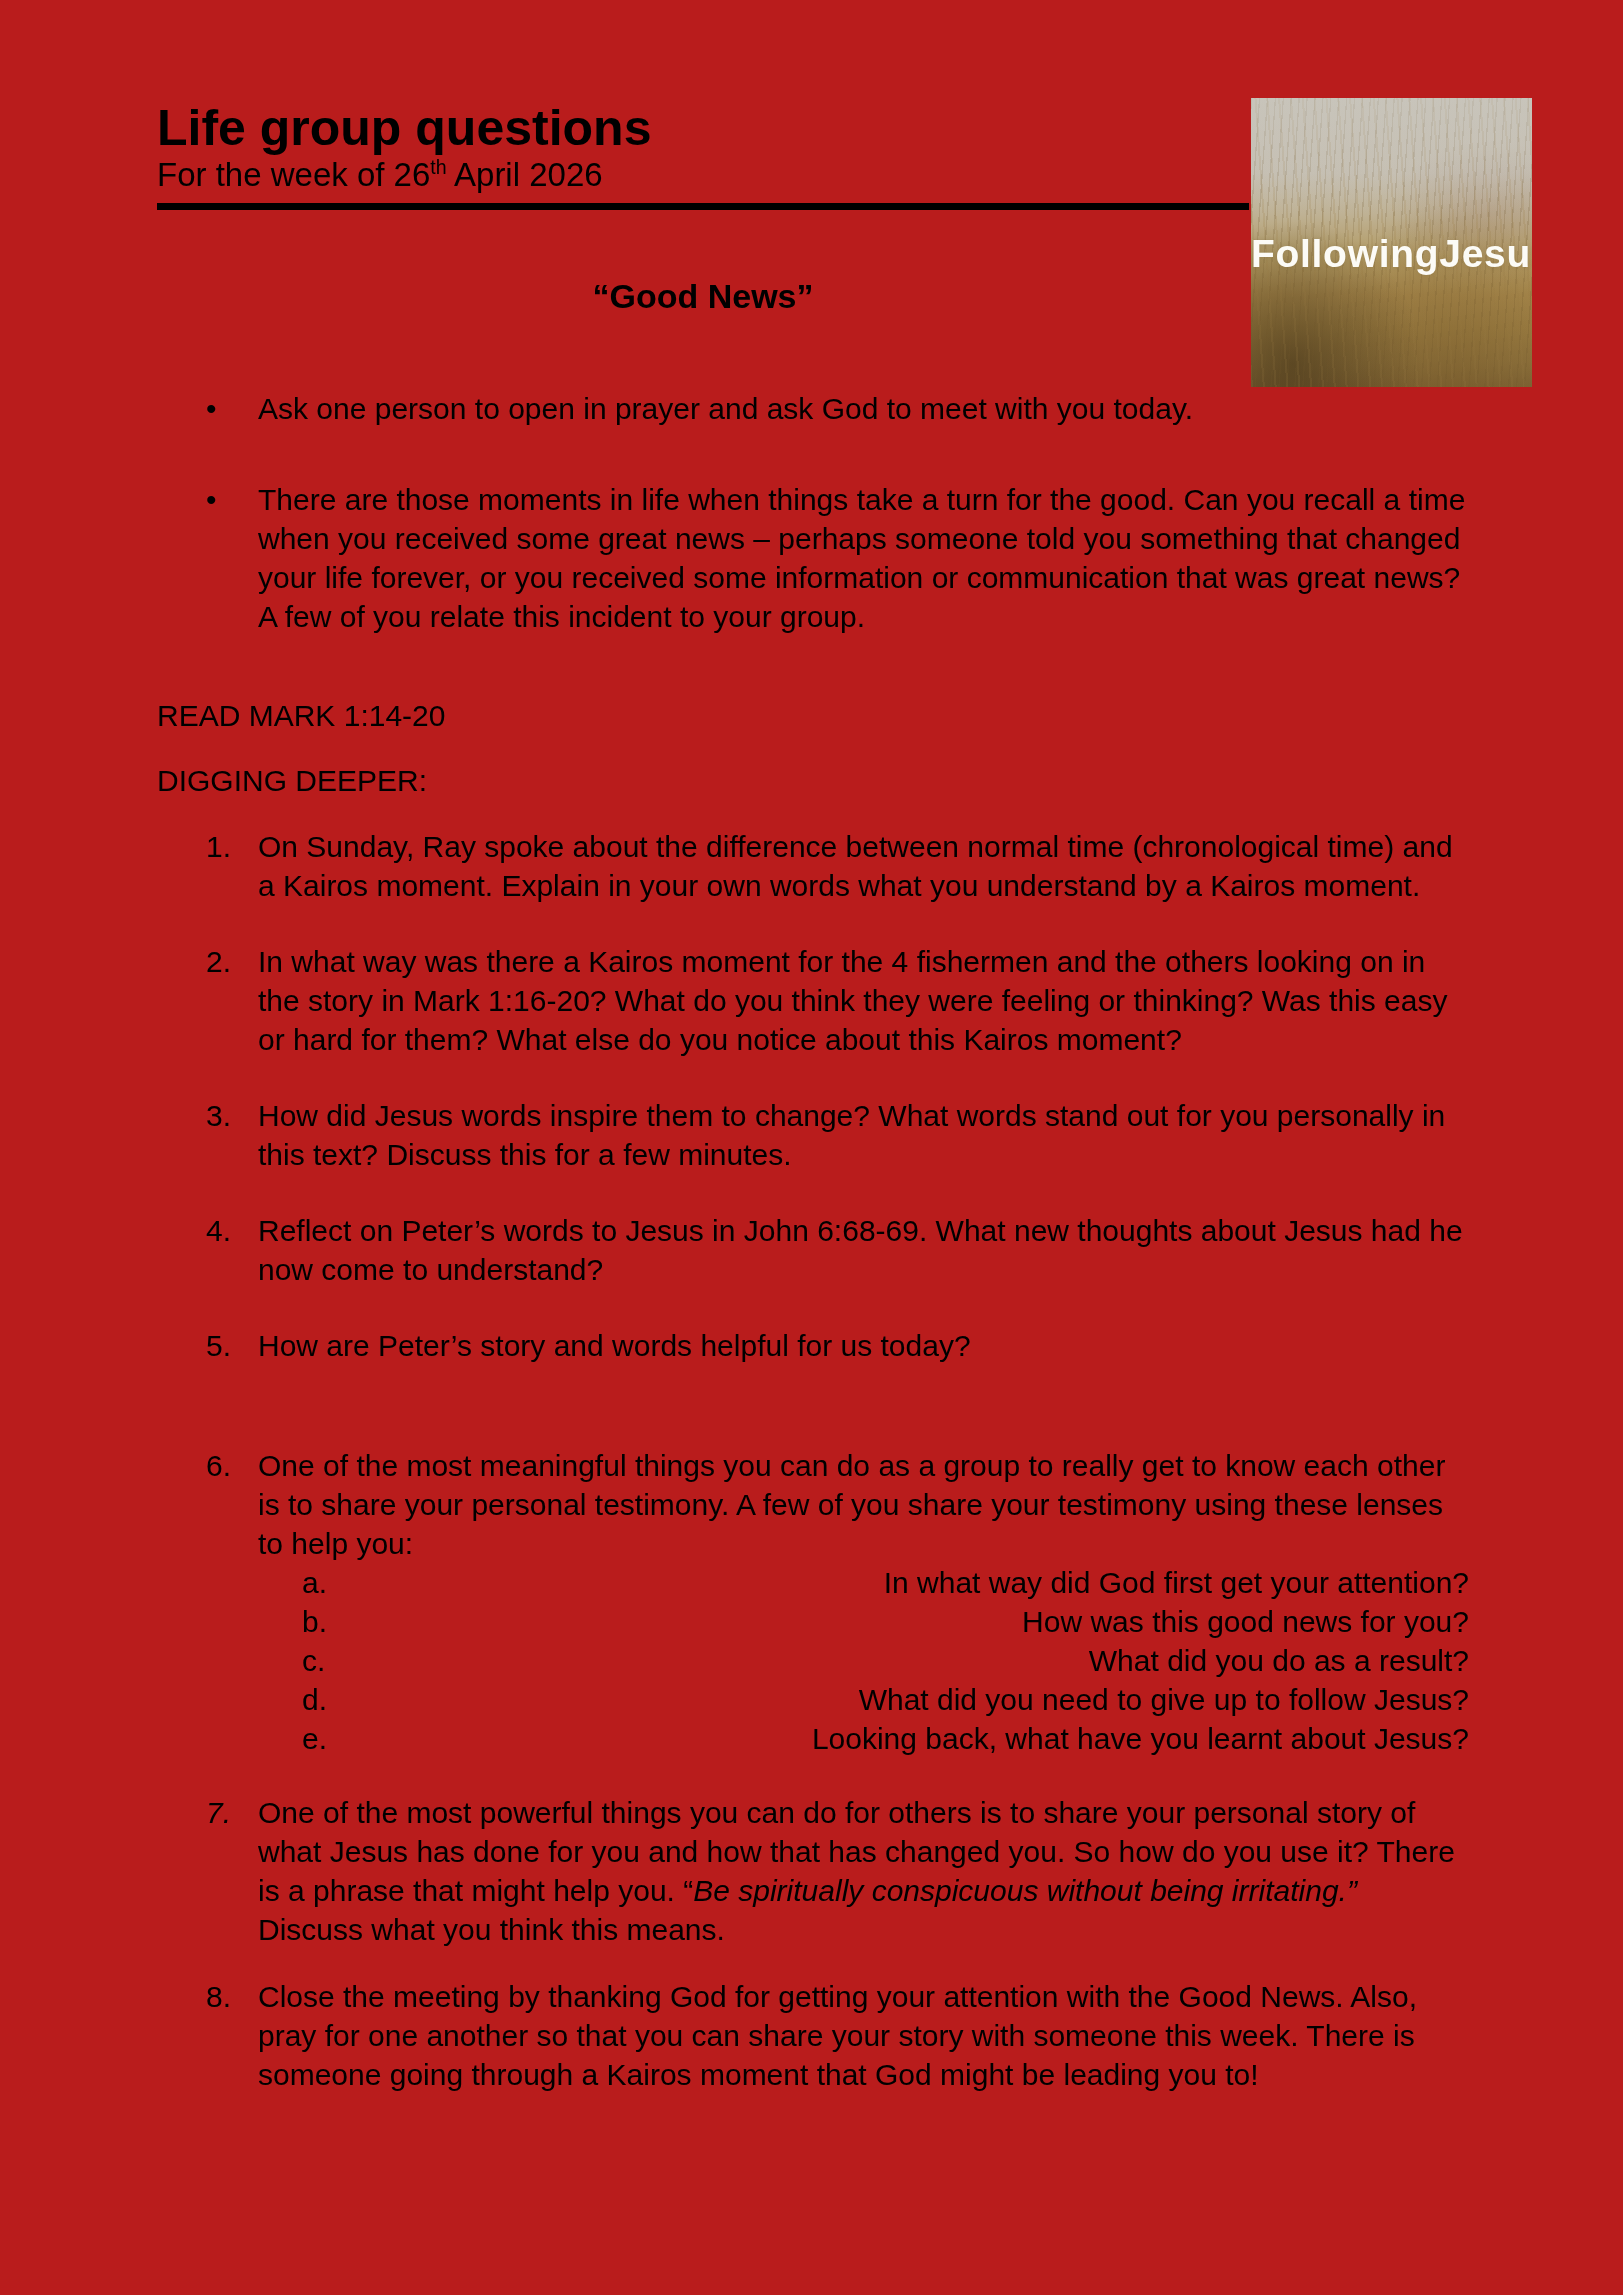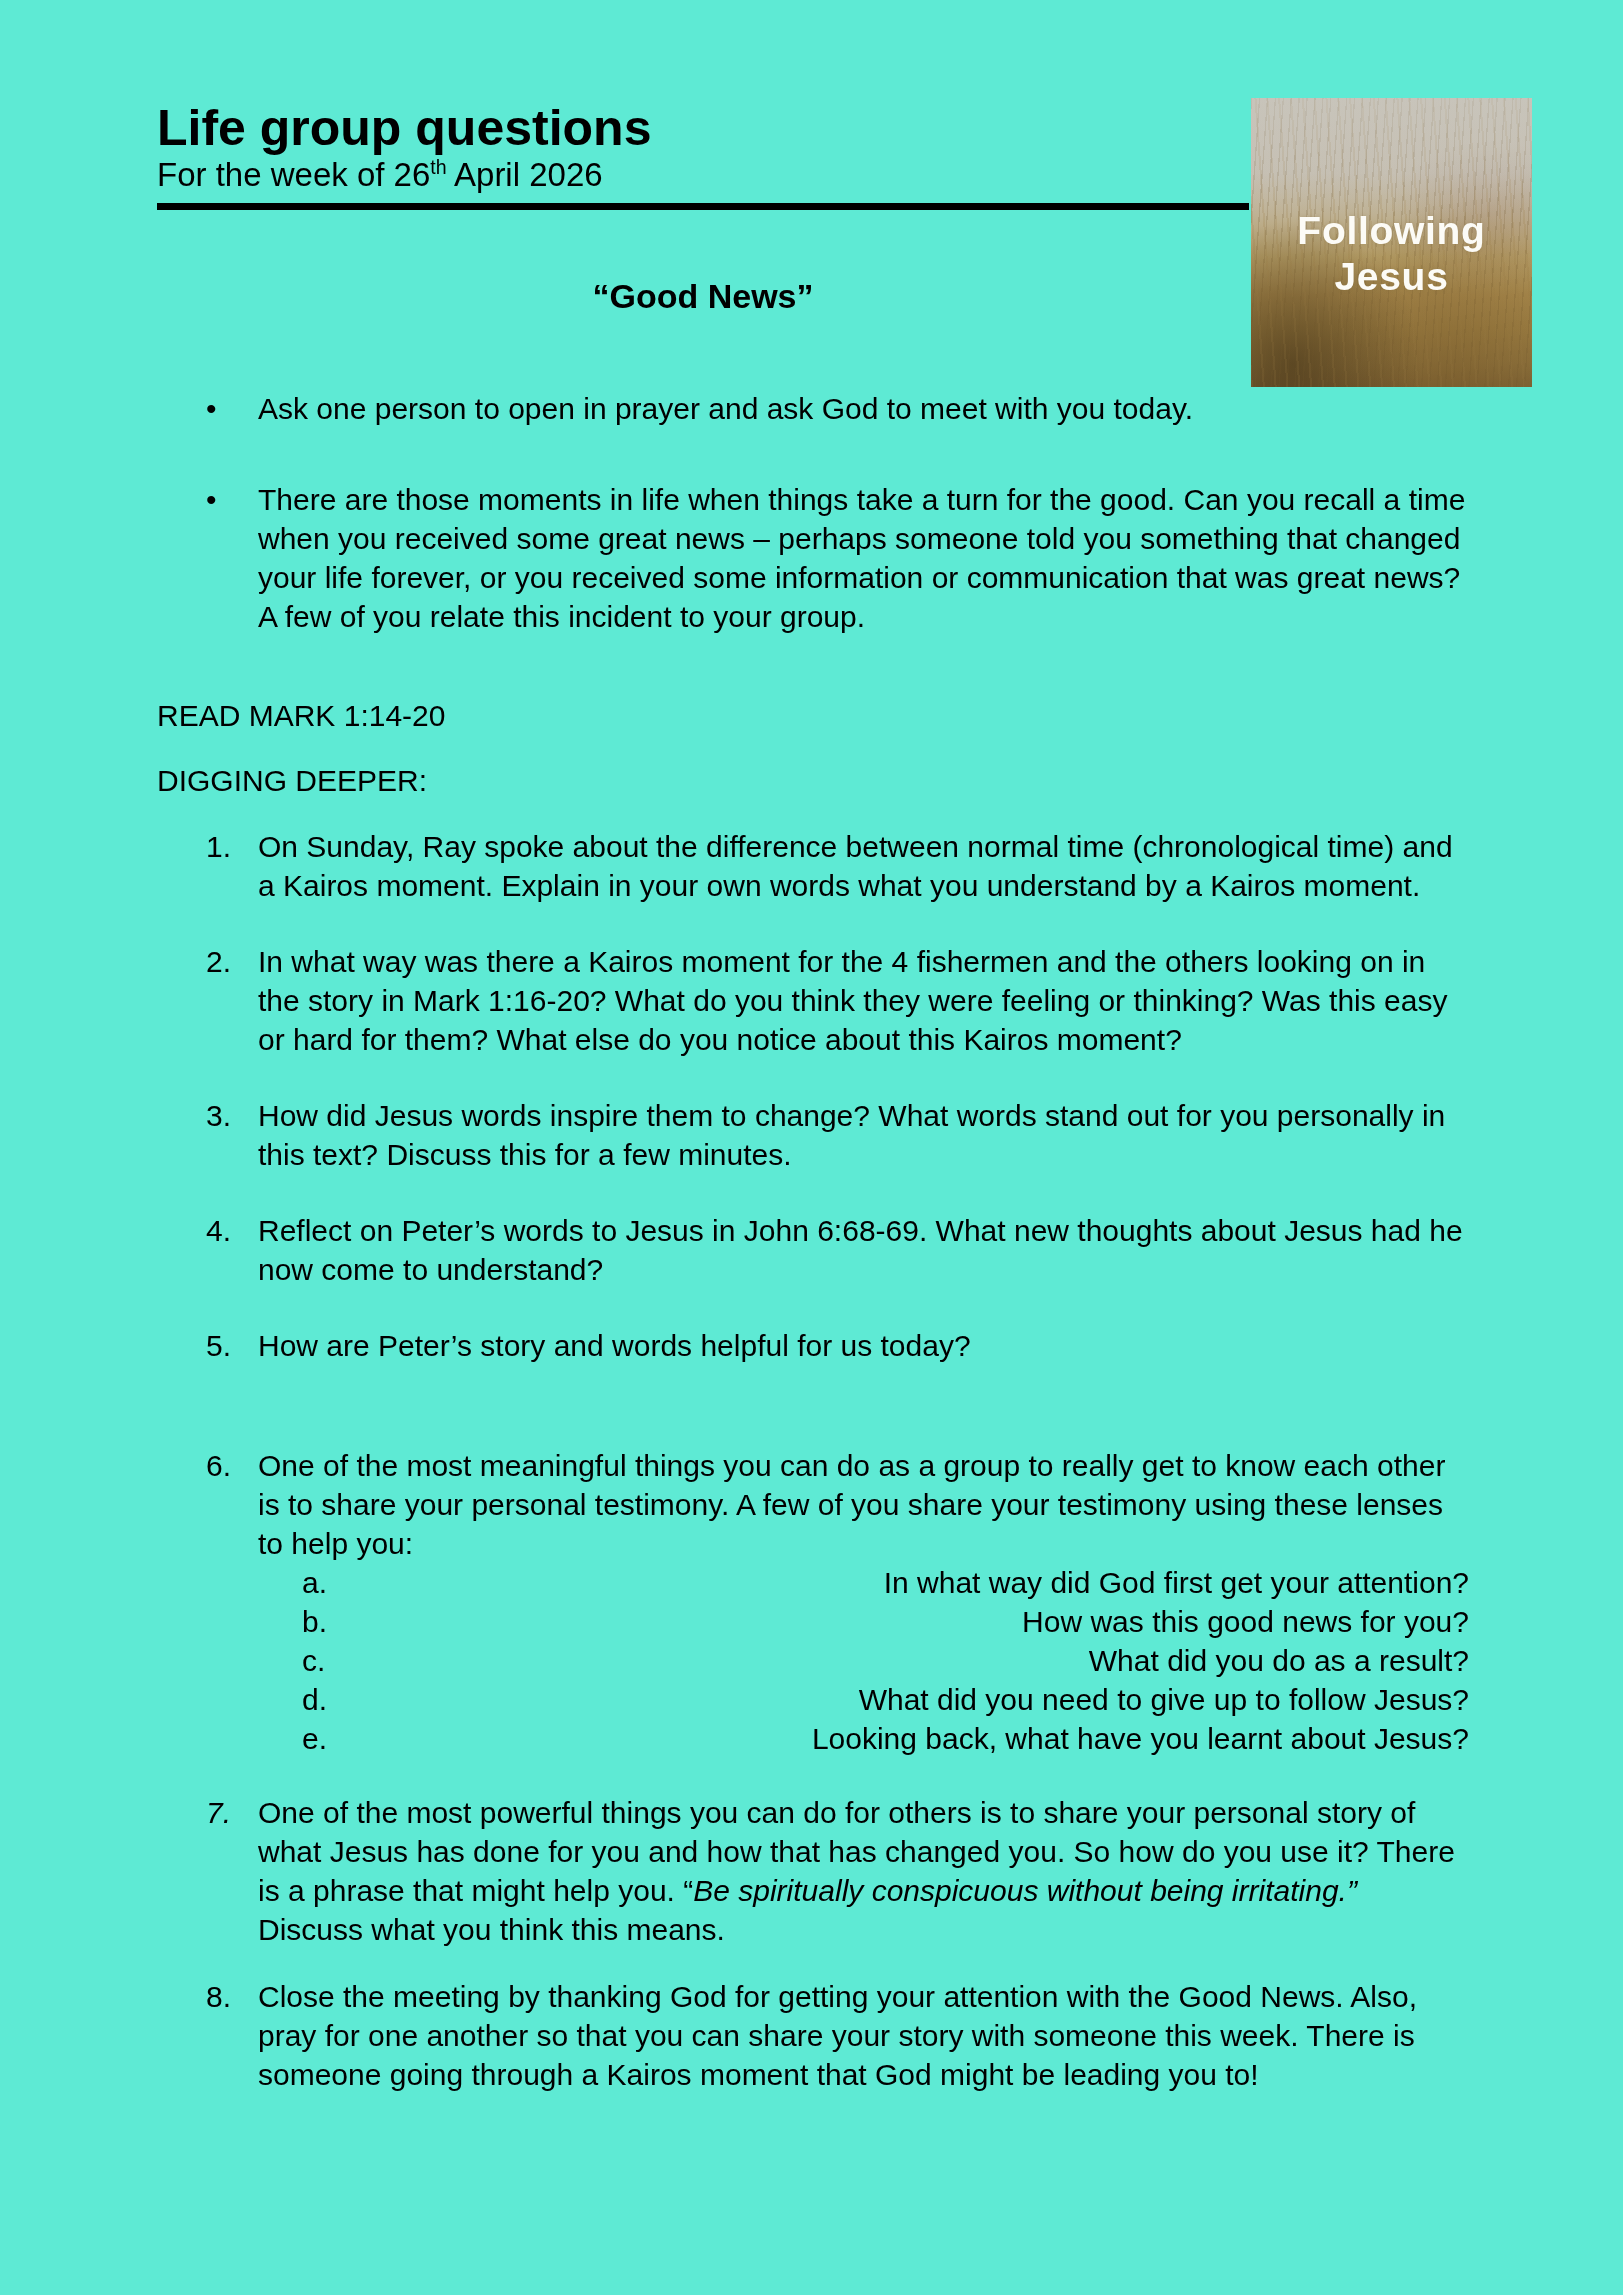"Life group questions" .page { background: #5eead4 -> #b91c1c }
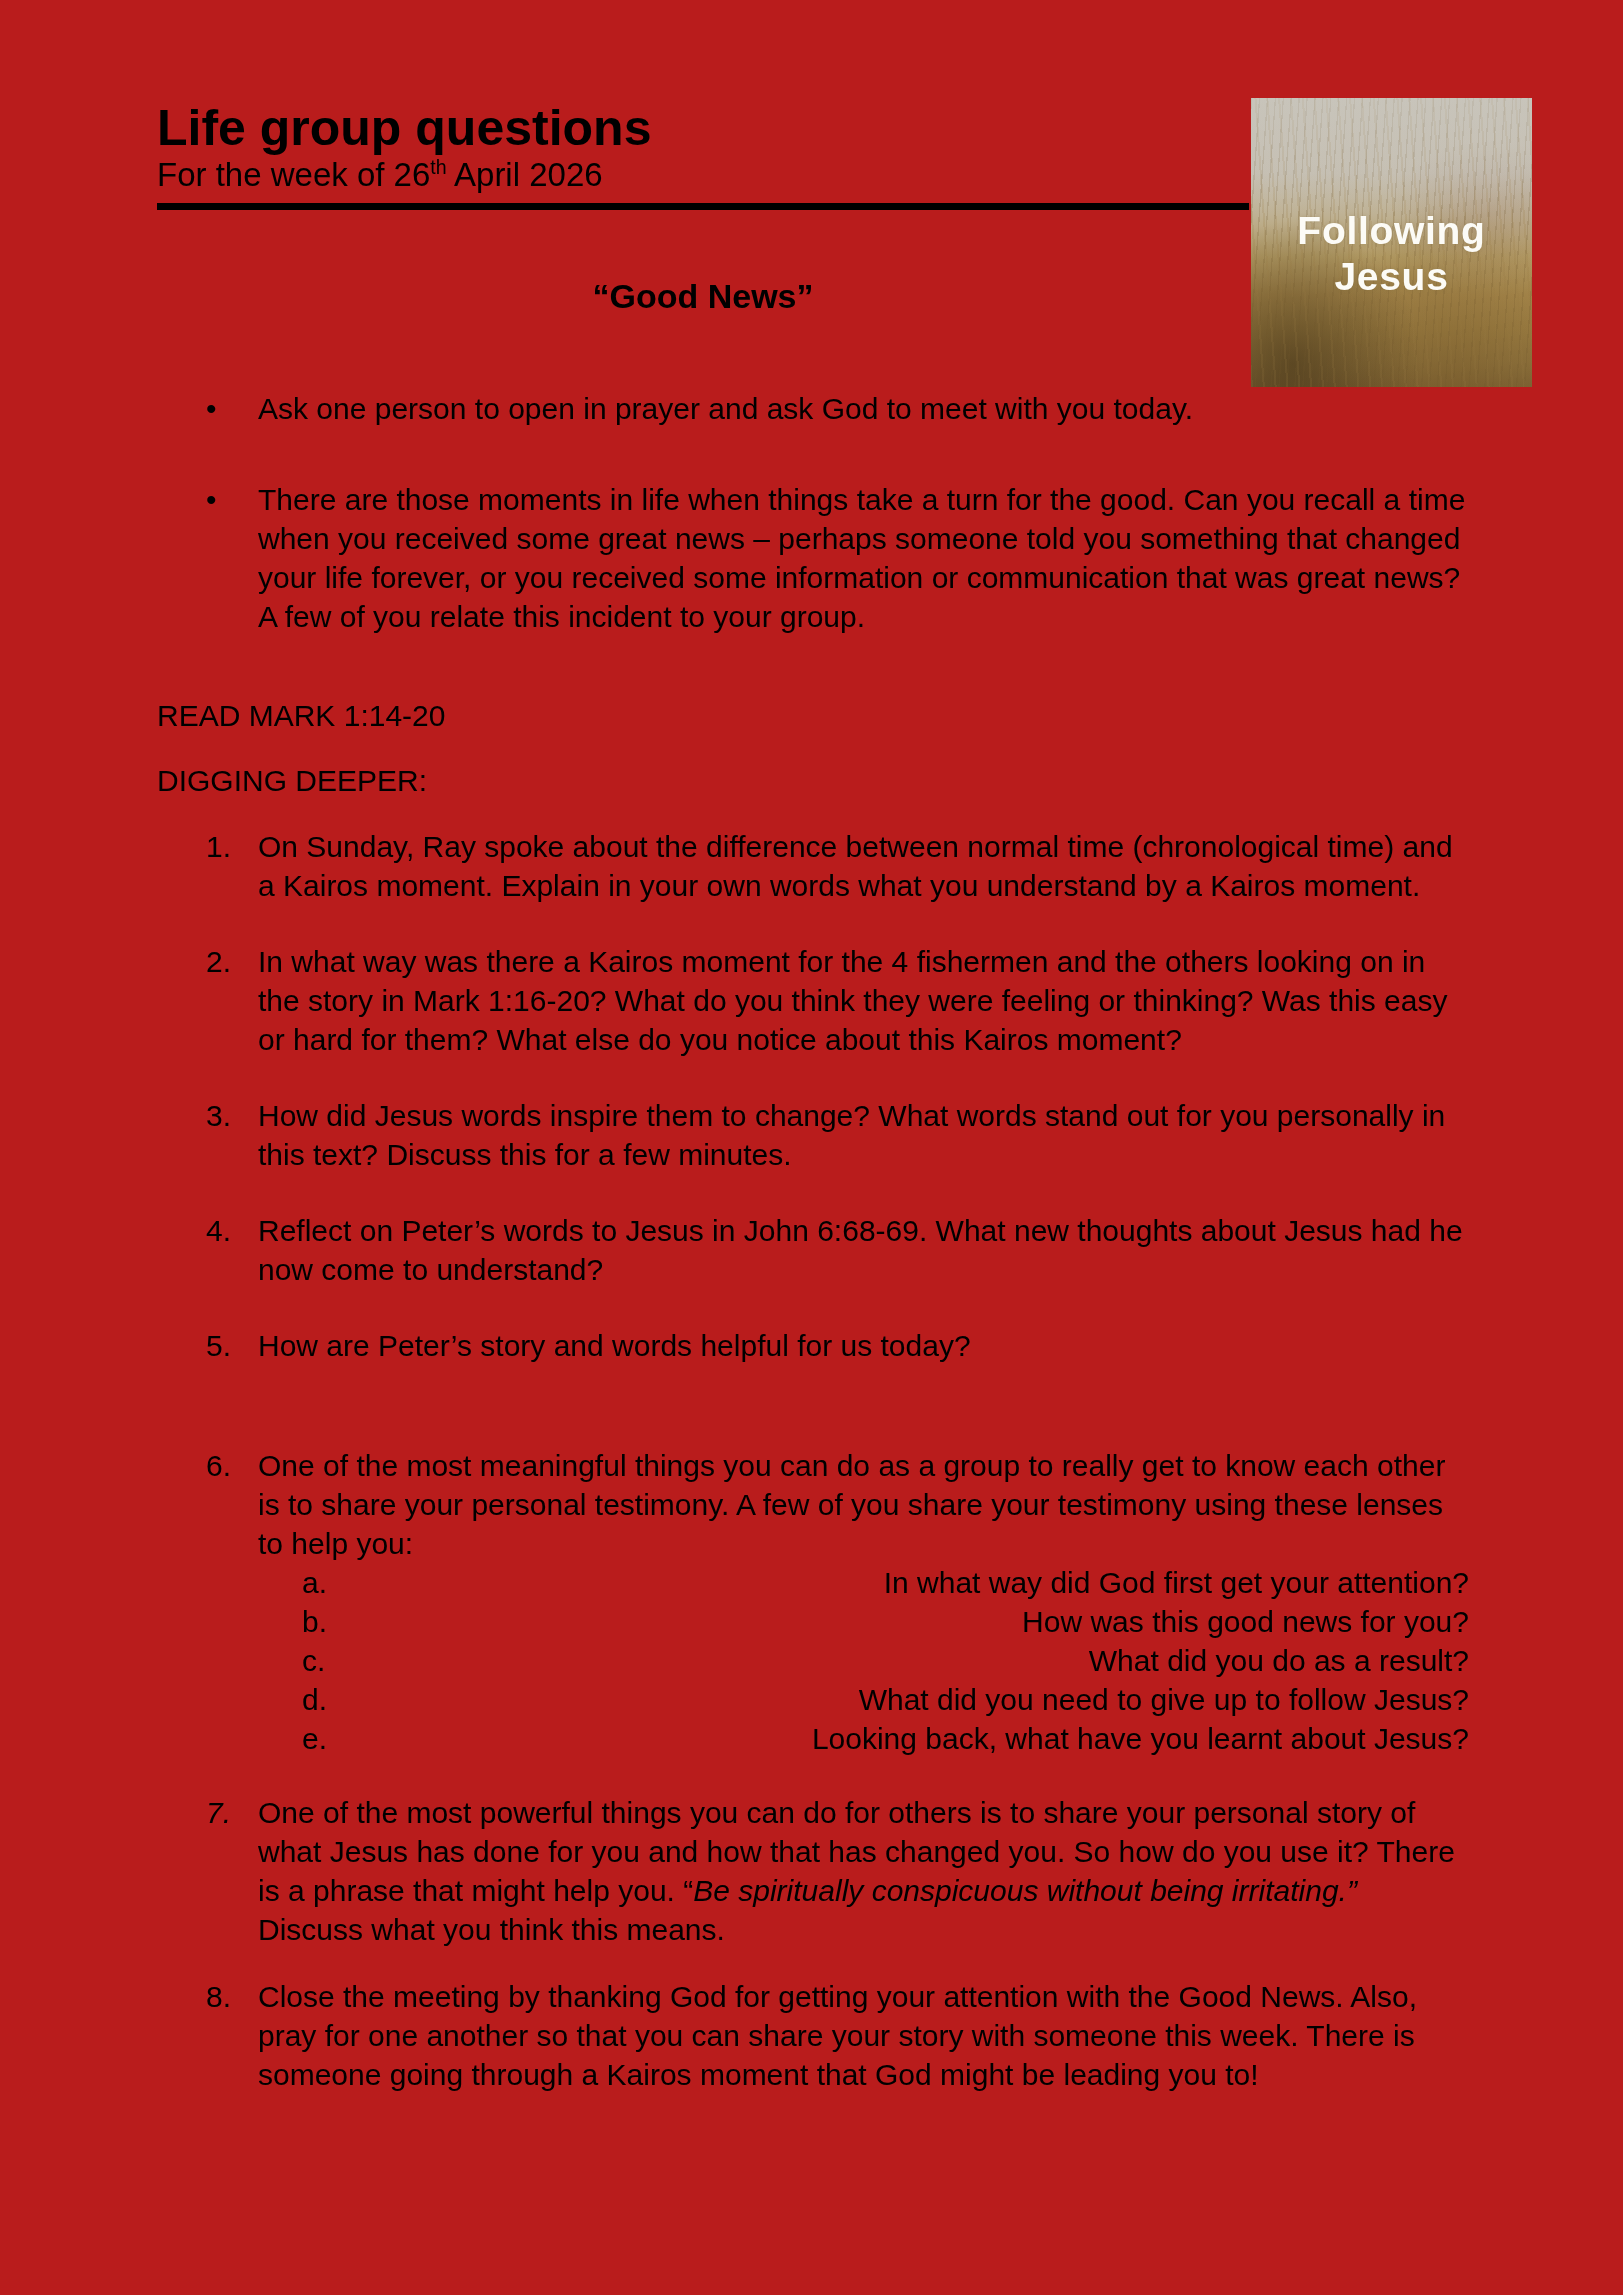"Following" .badge-text { flex-direction: column -> row; justify-content: center -> space-between }
